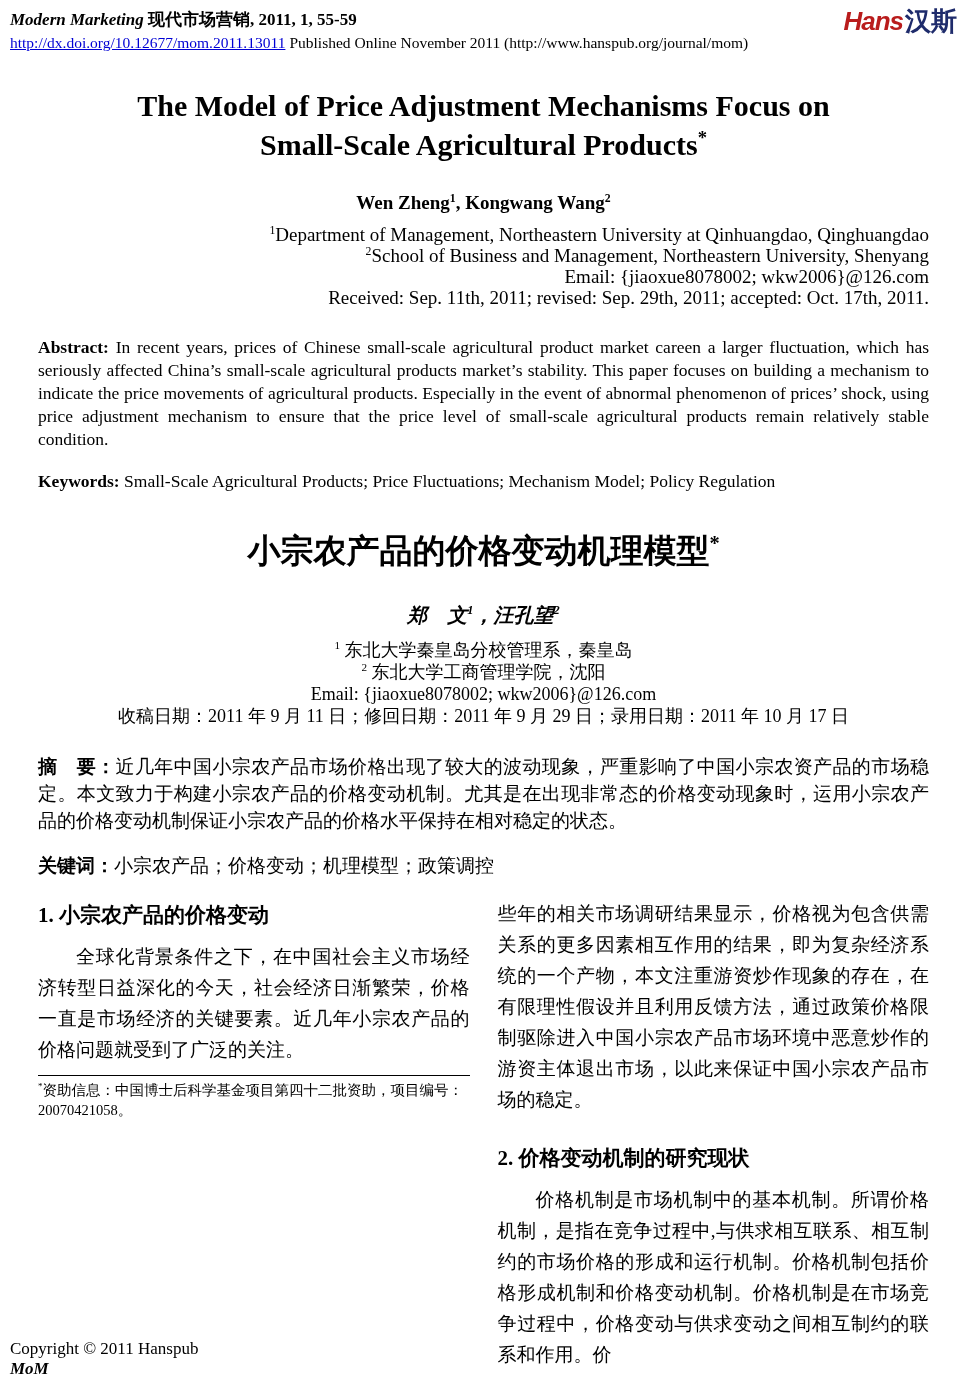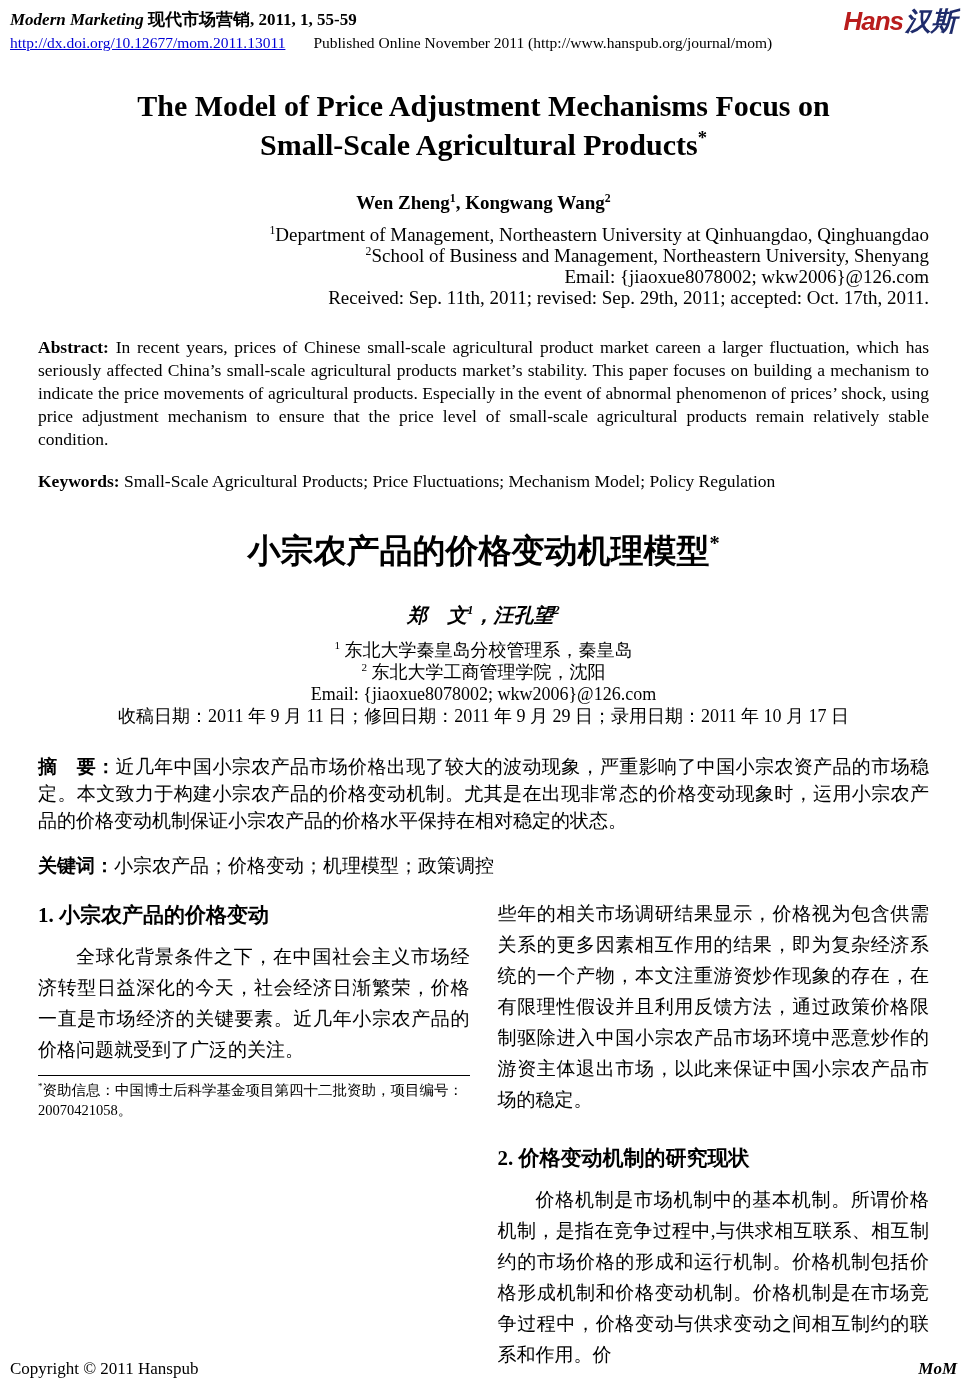"汉斯" .logo-cn { font-style: italic -> none }
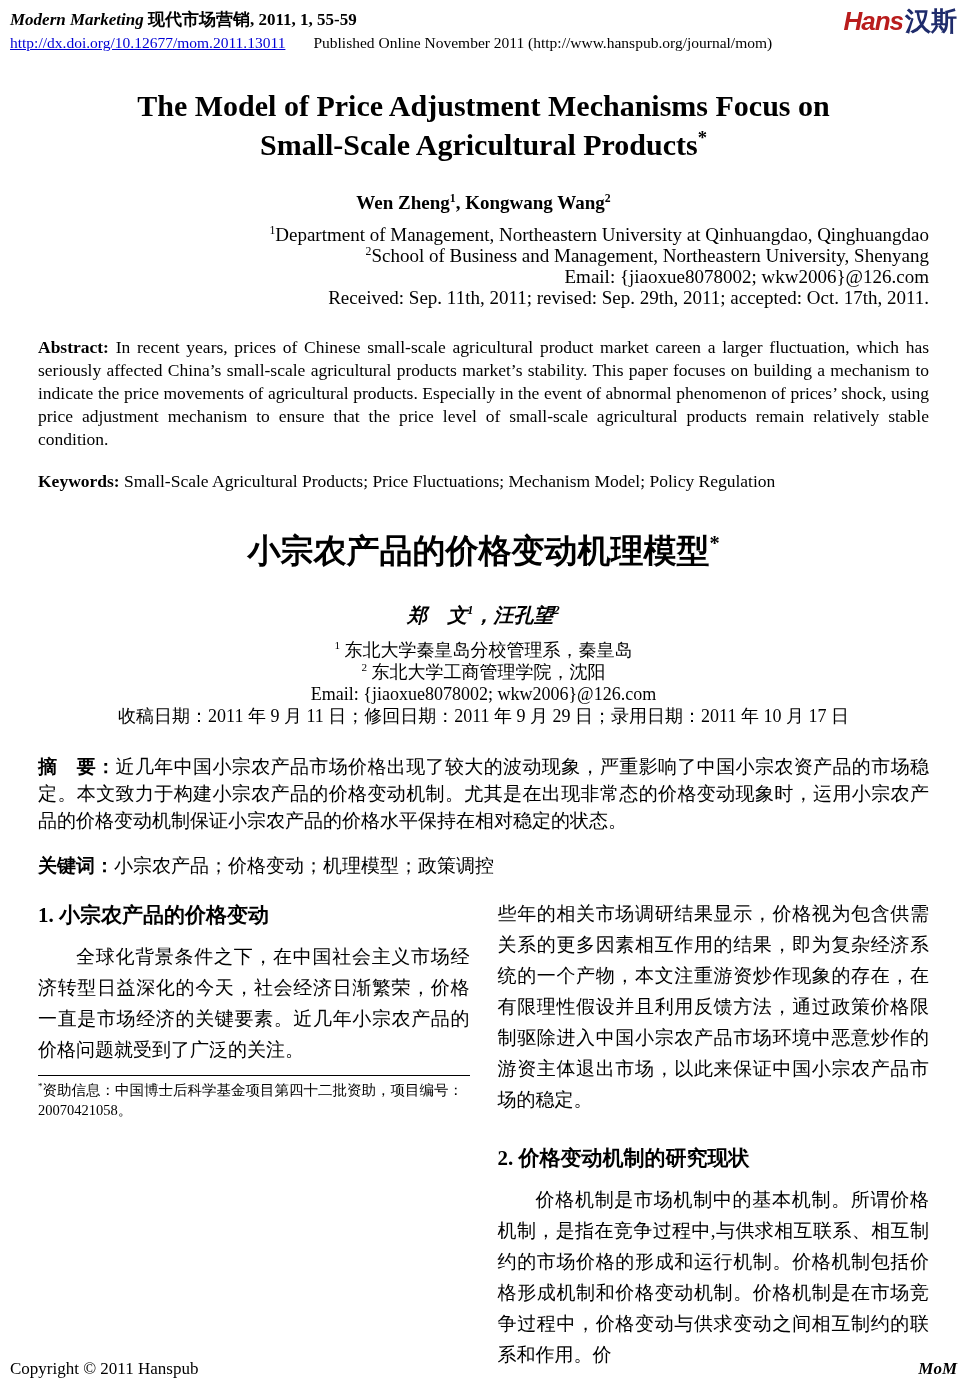"Published Online November 2011" .jh-published { margin-left: 28px -> 4px }
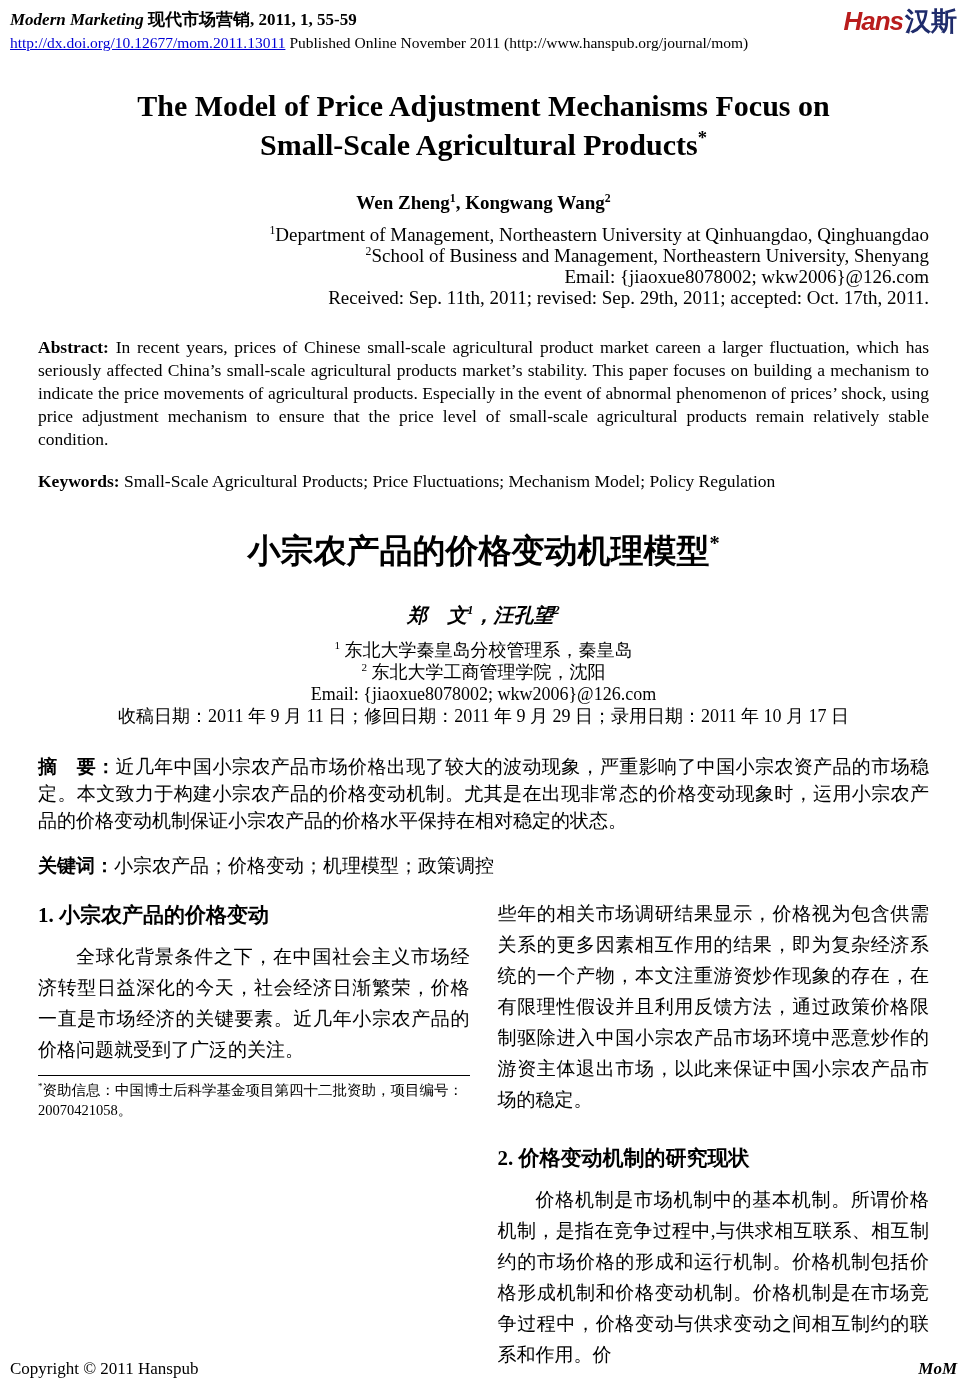"Copyright © 2011 Hanspub" .page-footer { flex-direction: none -> column }
